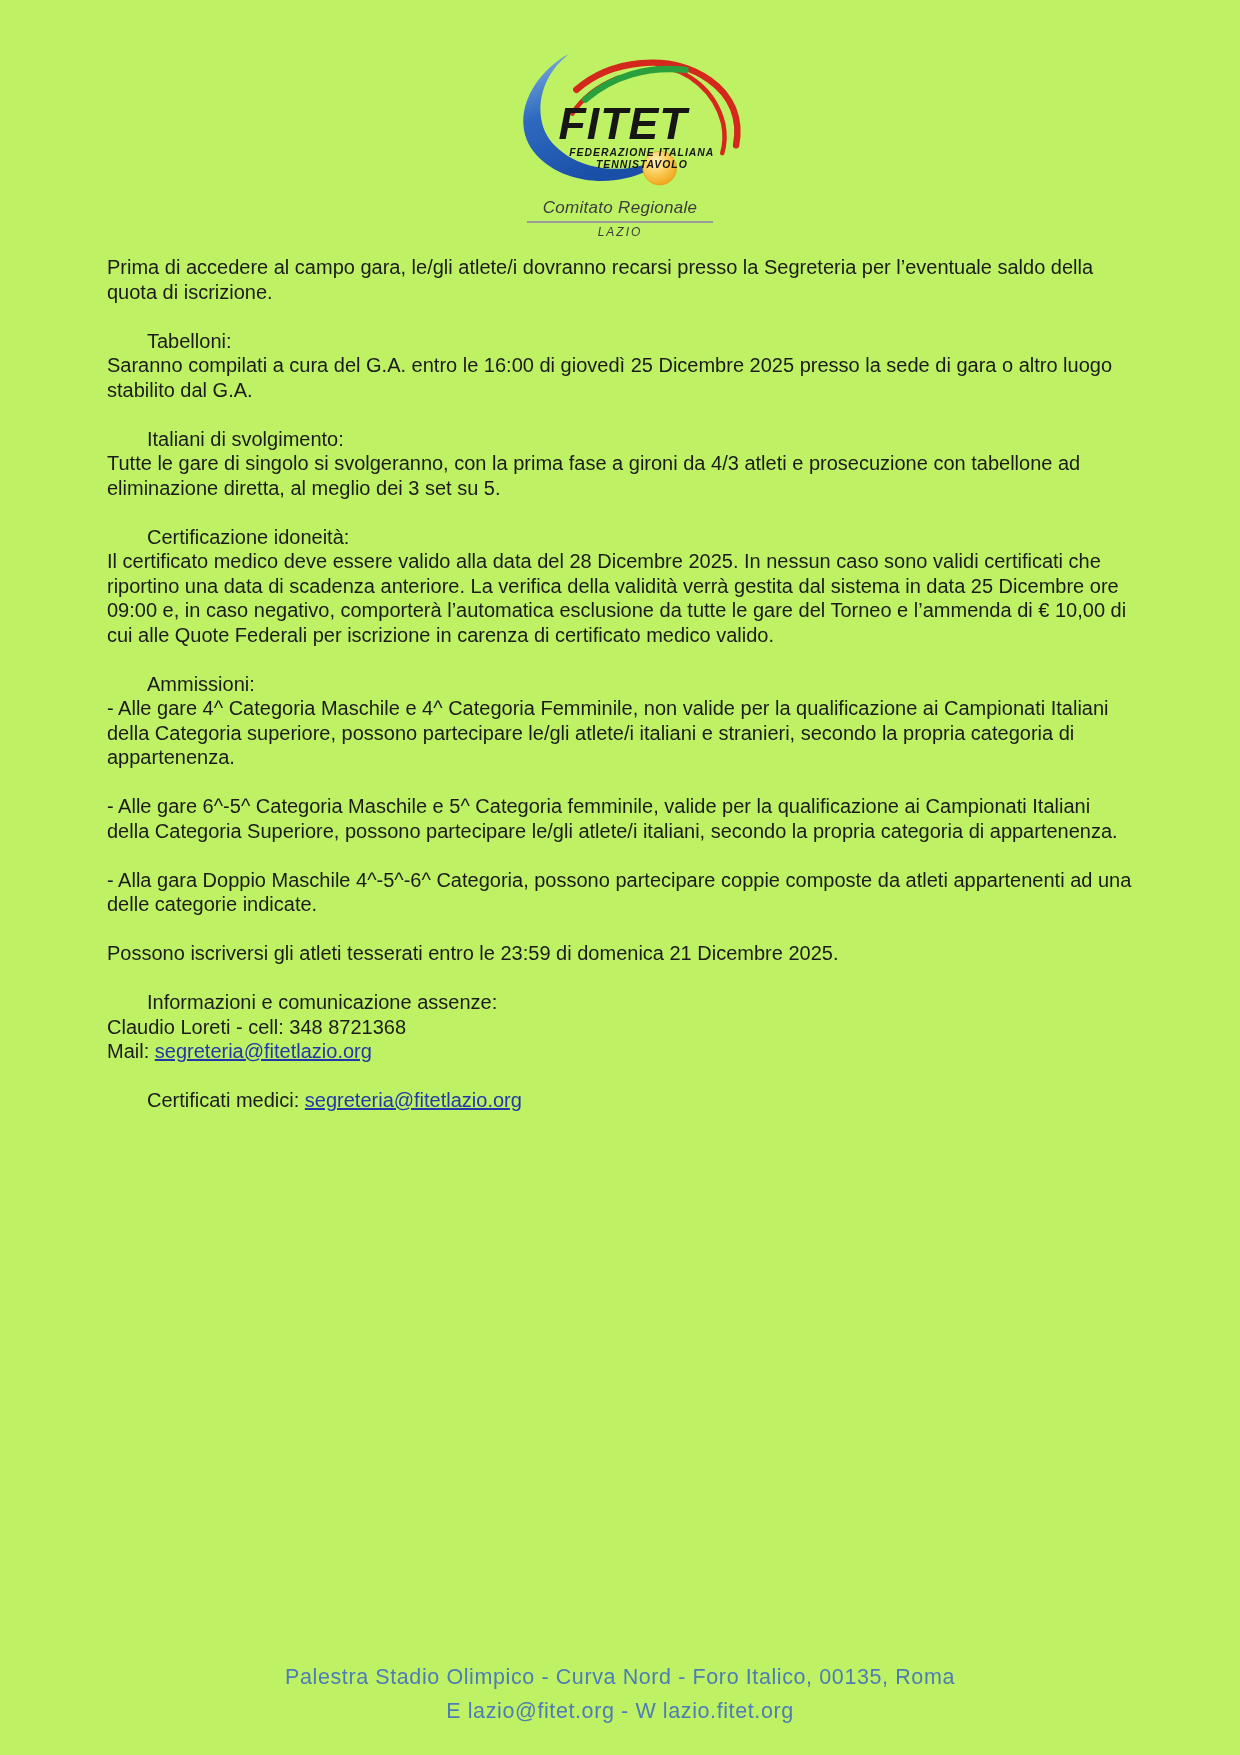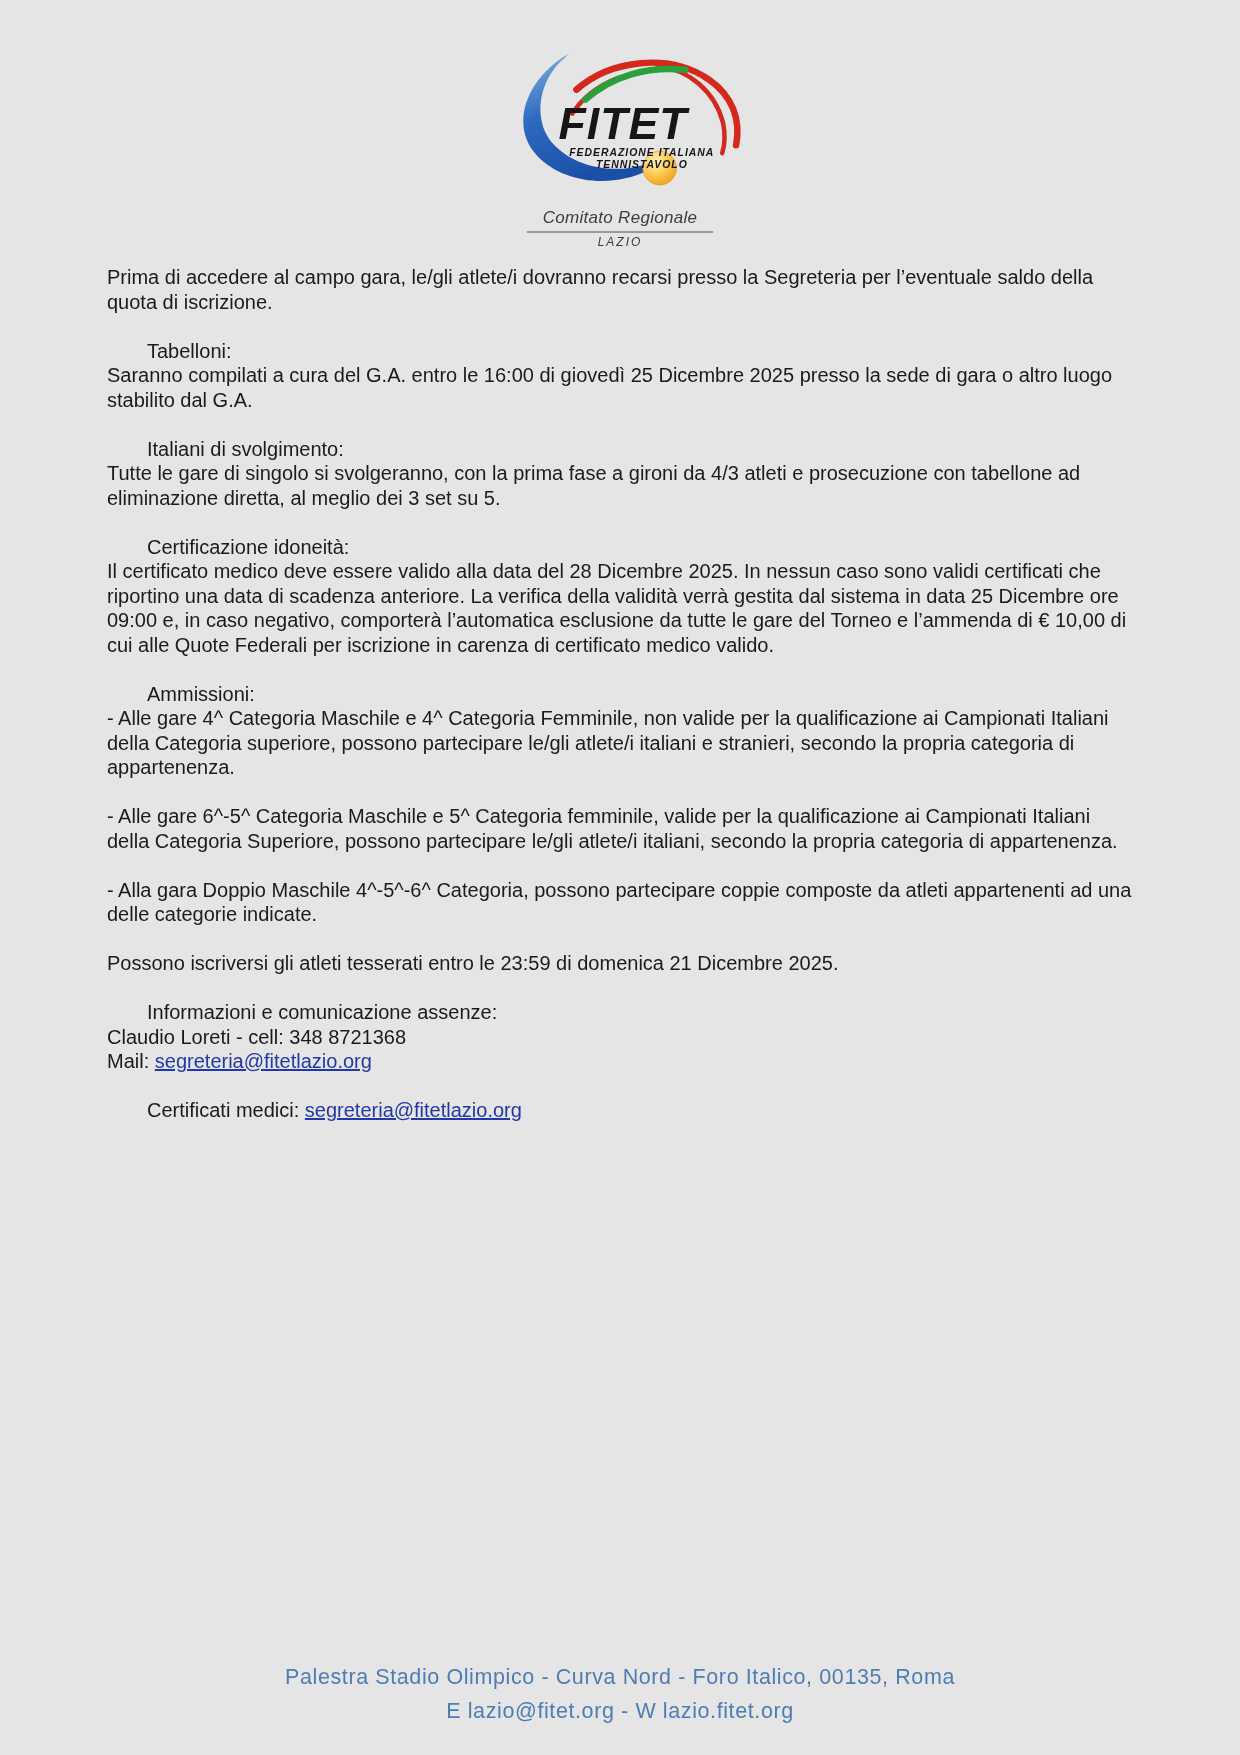"FITET" .page { background: #e5e5e5 -> #bef264 }
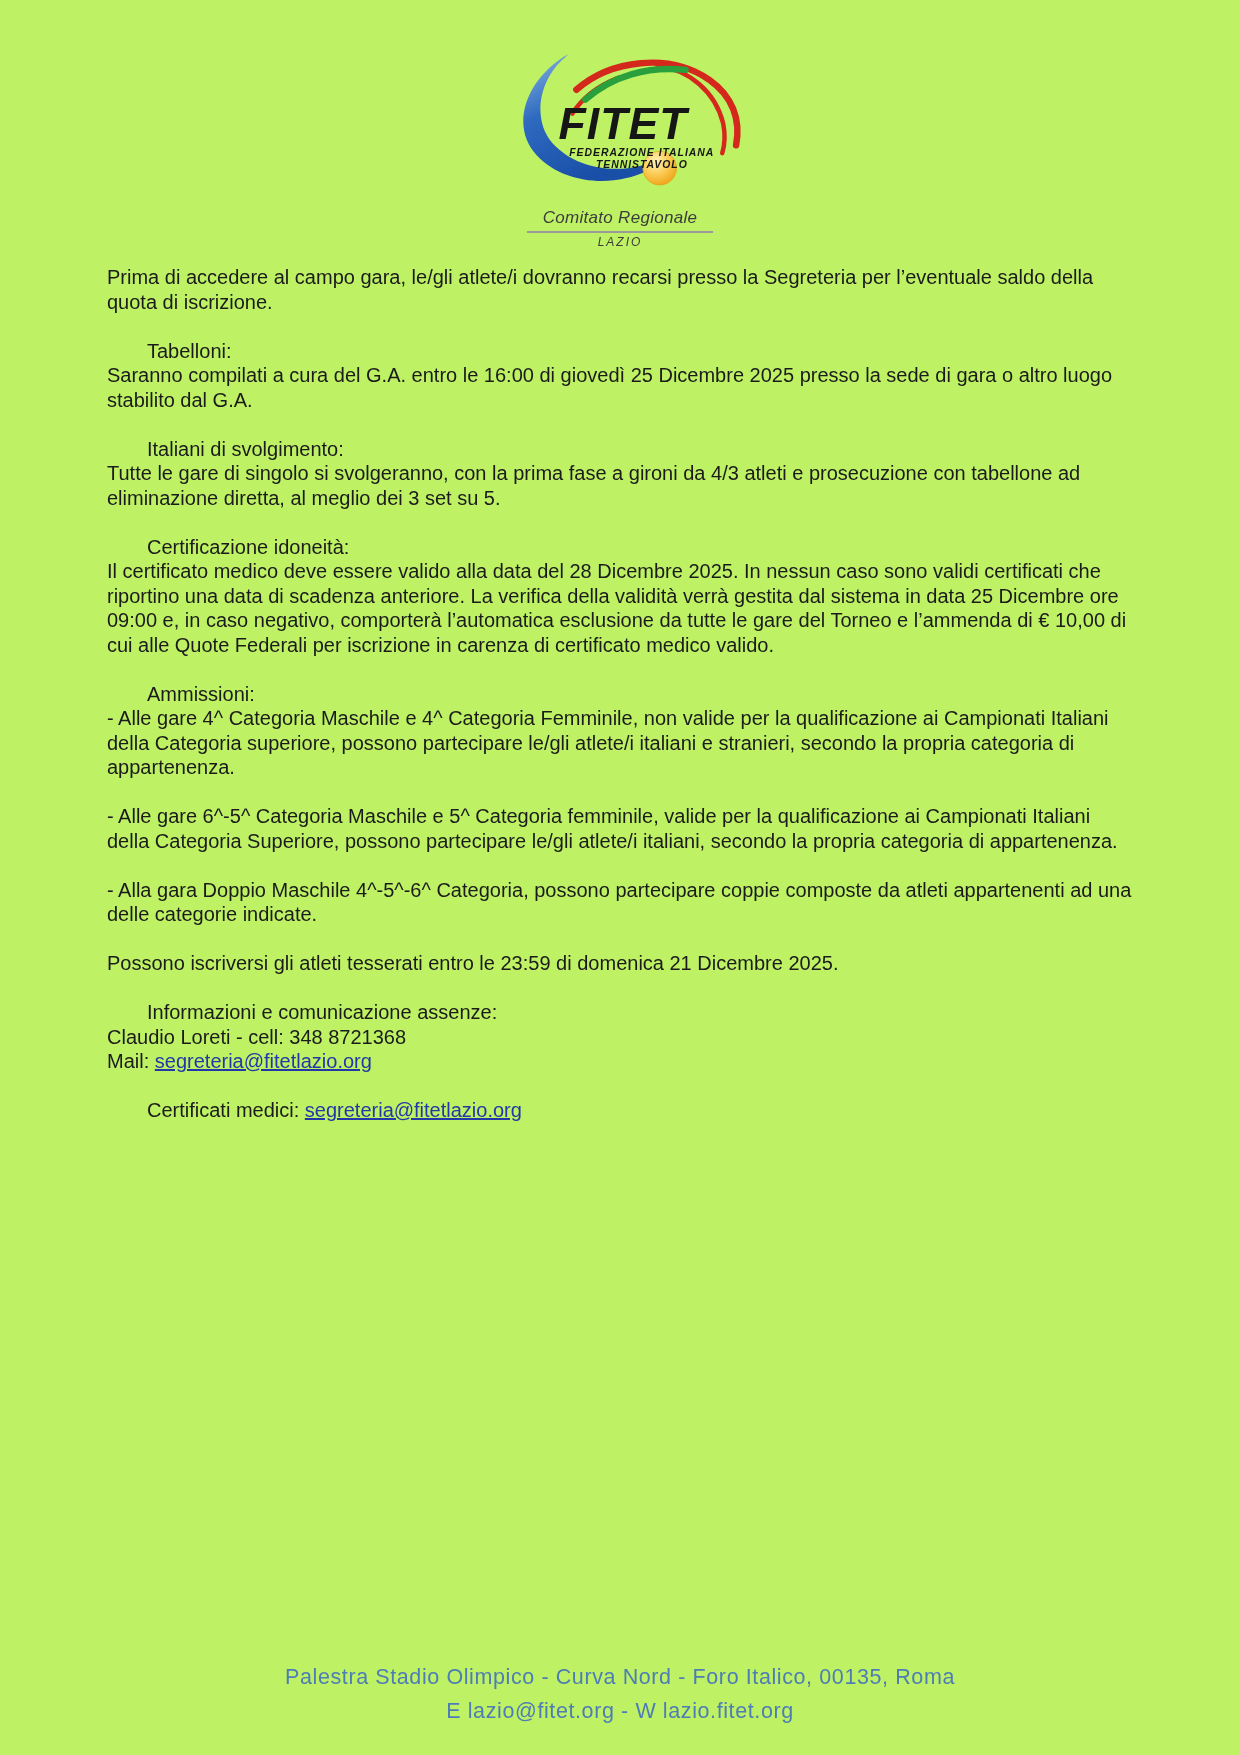"Comitato Regionale" .committee { margin-top: 22px -> 12px }
